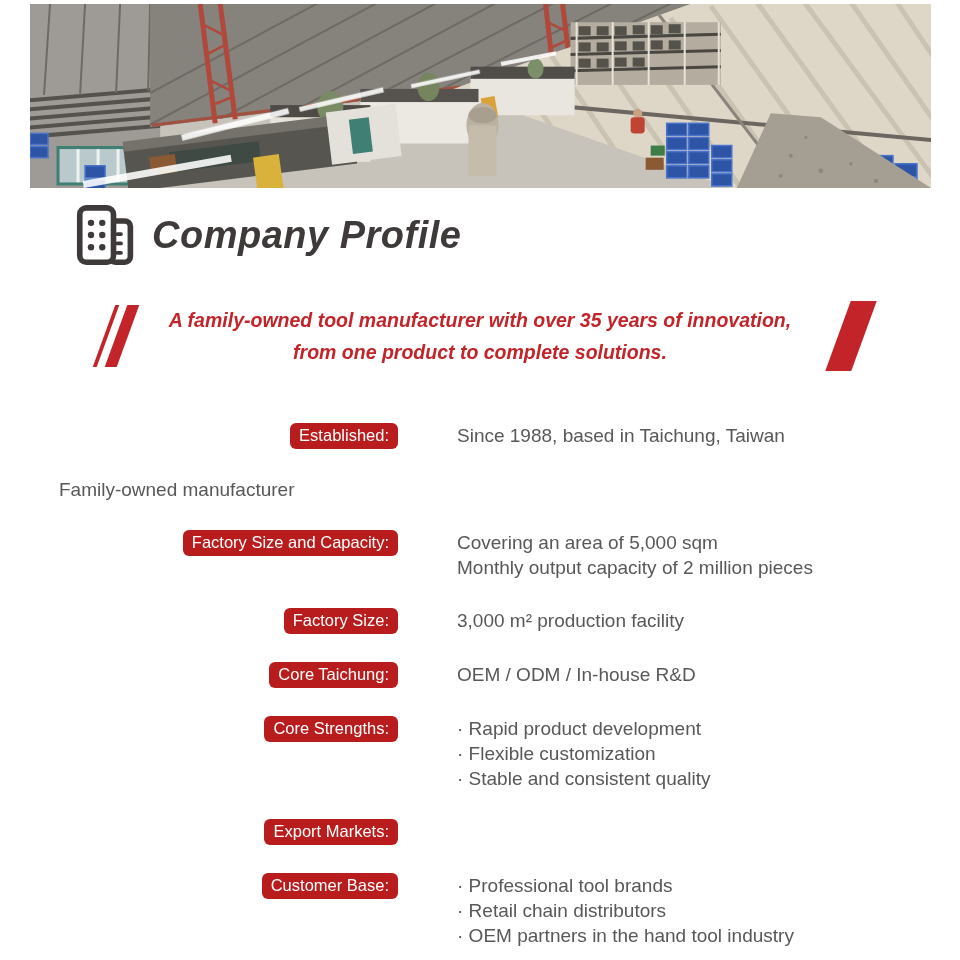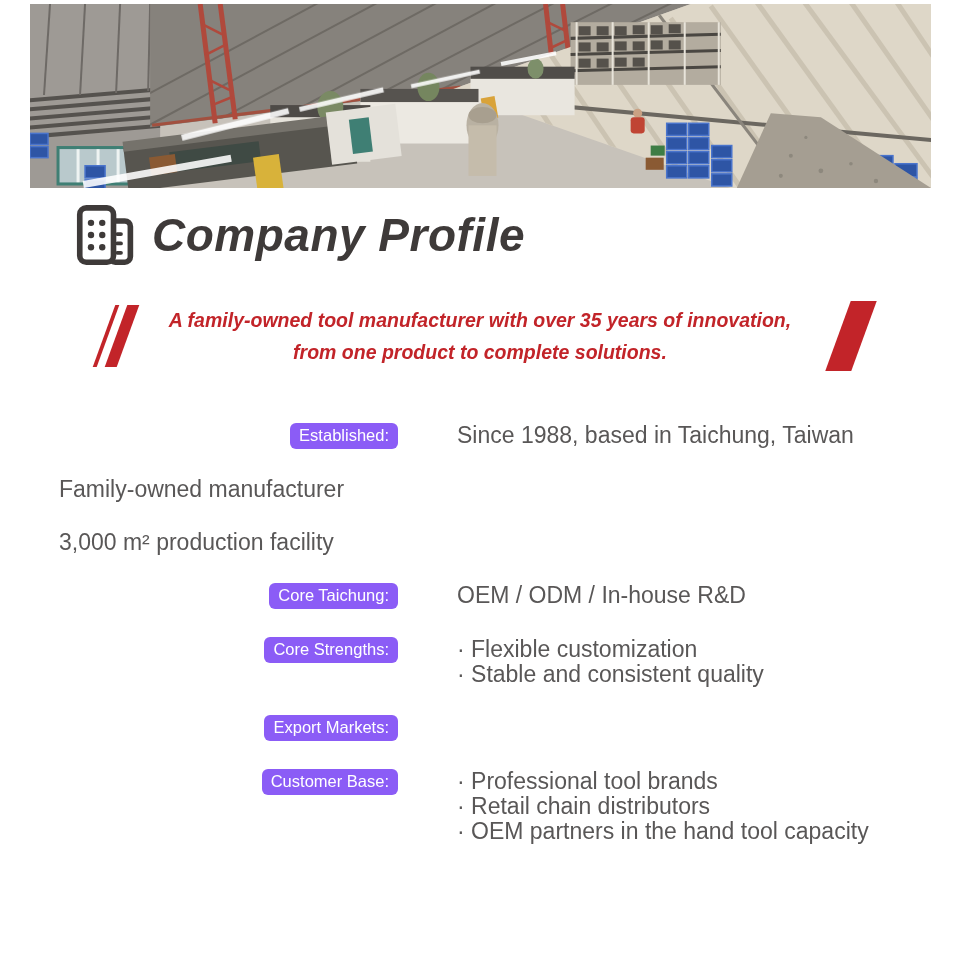"Company Profile" .page-title { font-size: 46px -> 38px }
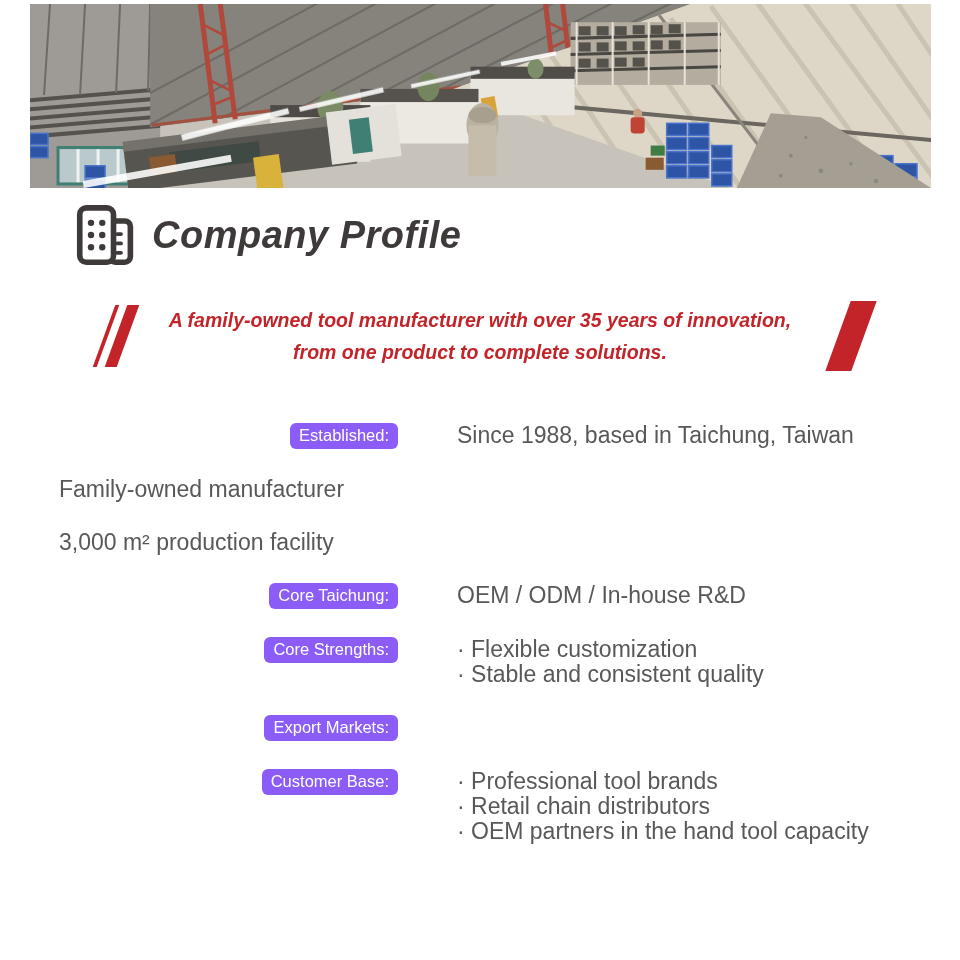"Established:" .label-badge { background: #8b5cf6 -> #b91c1c }
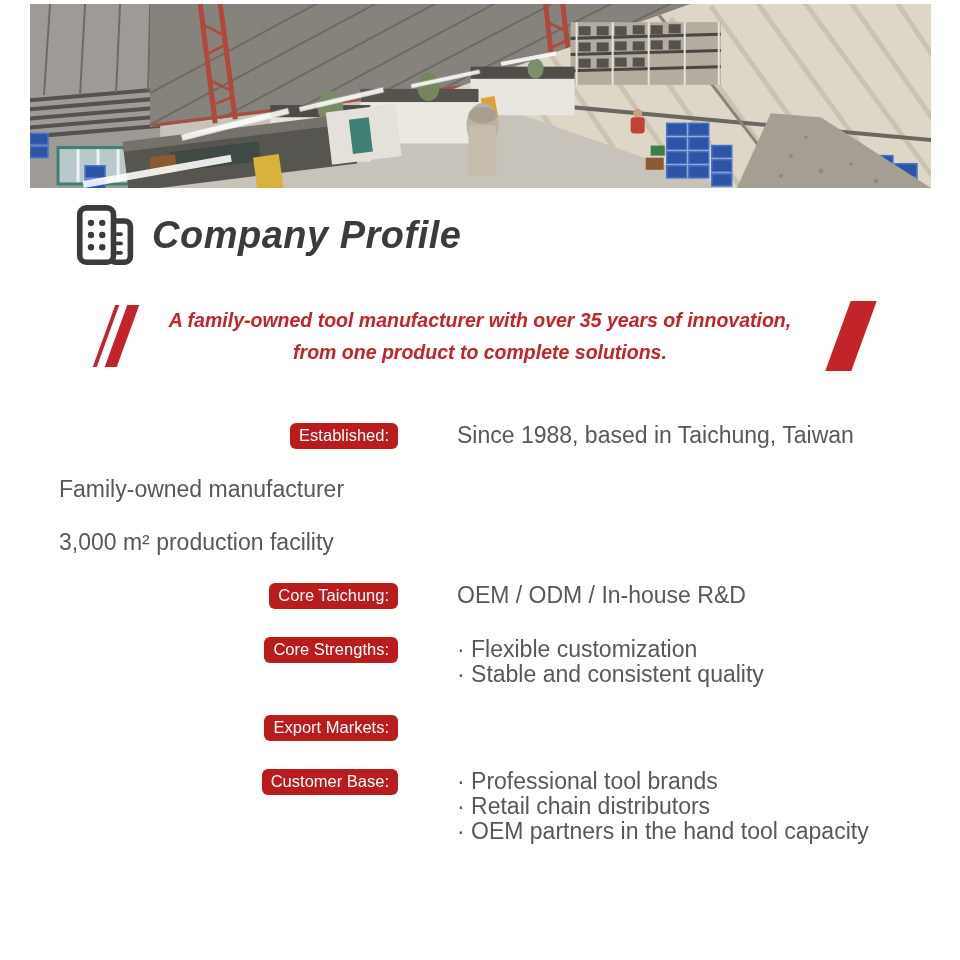"Since 1988, based in Taichung," .value-cell { font-size: 23px -> 19px }
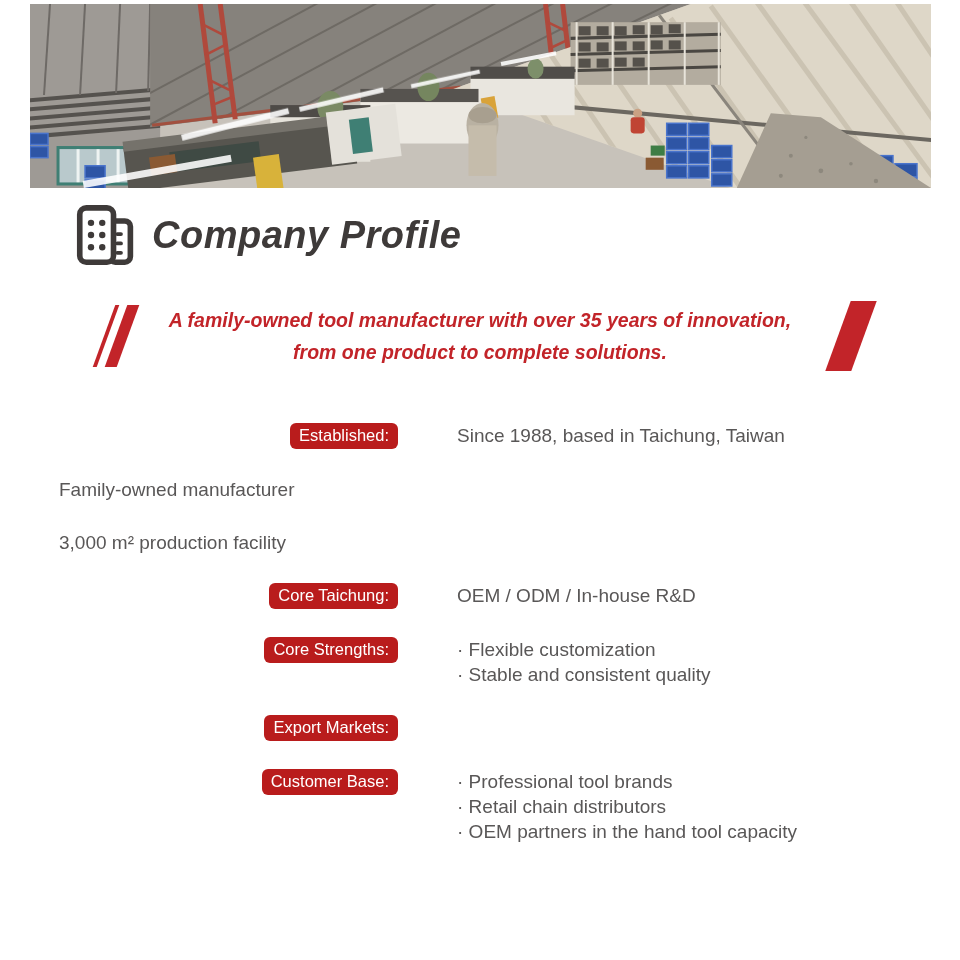"Factory Size and Capacity:" div.profile-row { html: none -> <div> <div><span>Factory Size and Capacity:</span></div> <div> <div>Covering an area of 5,000 sqm</div> <div>Monthly output capacity of 2 million pieces</div> </div> </div> }
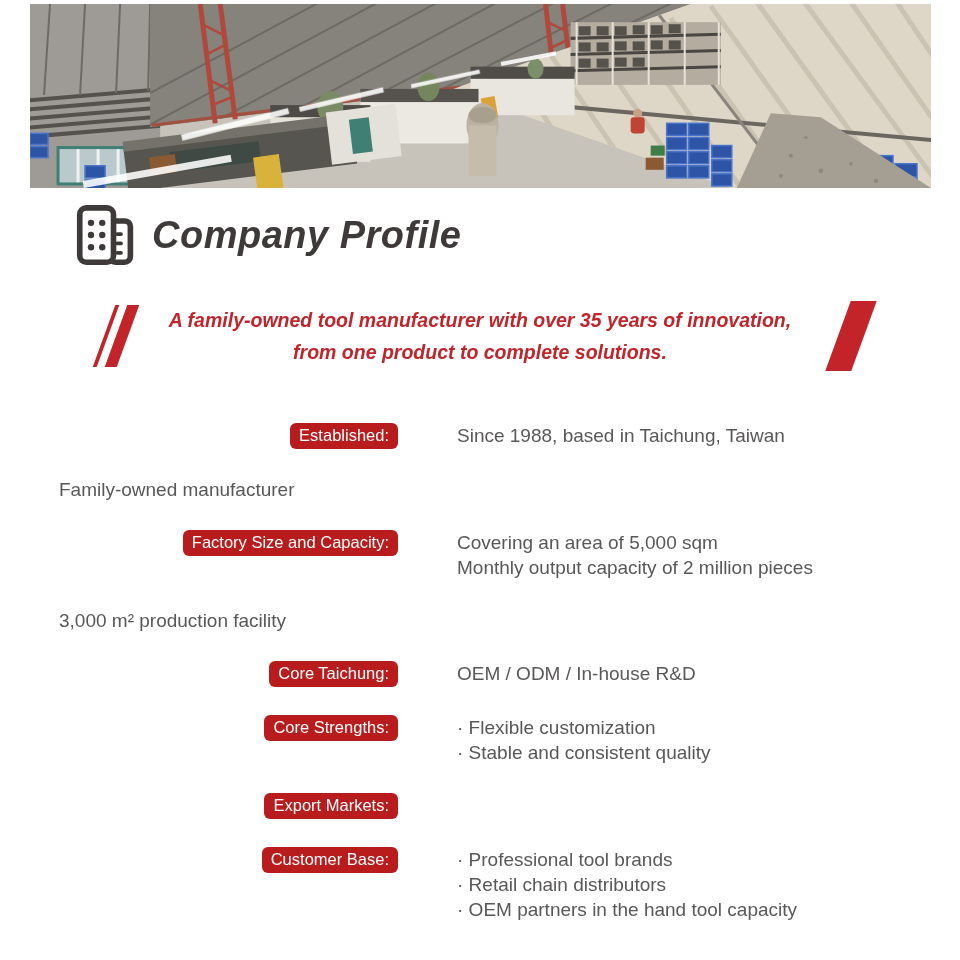"Factory Size:" div.label-cell { html: none -> <div><span>Factory Size:</span></div> }
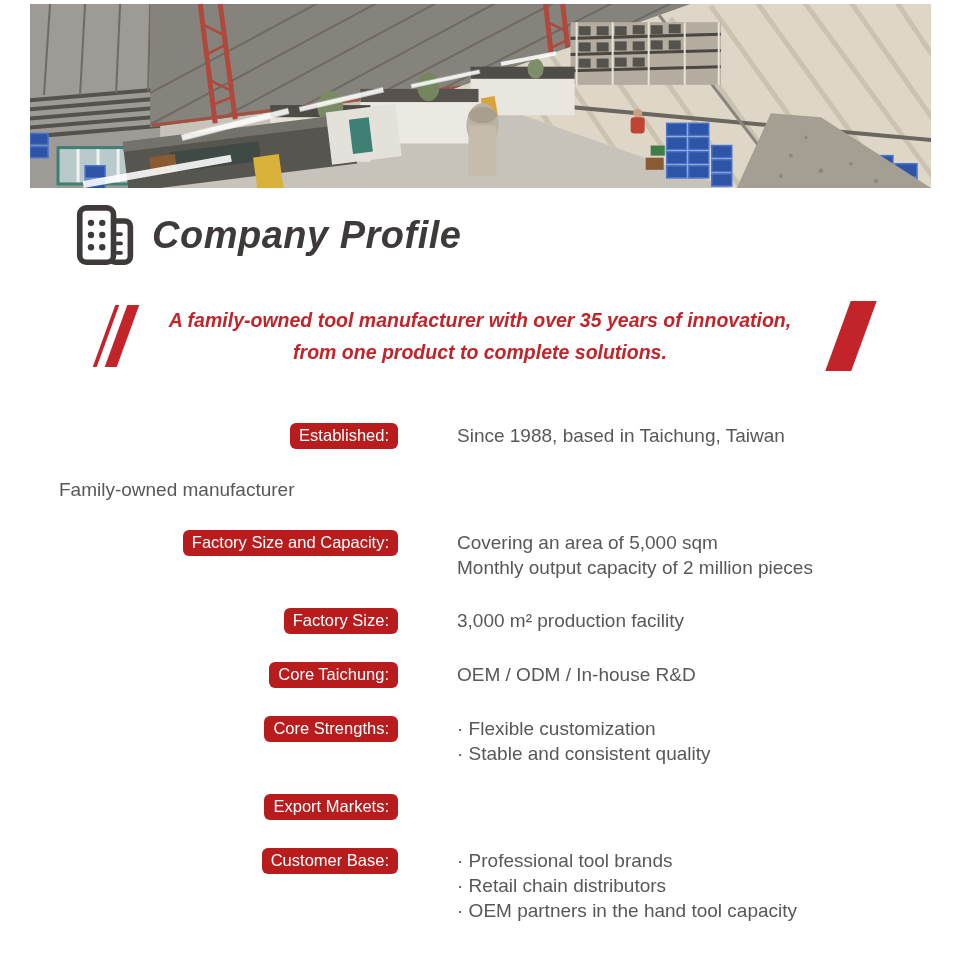"· Rapid product development" div.value-line { html: none -> <div>· Rapid product development</div> }
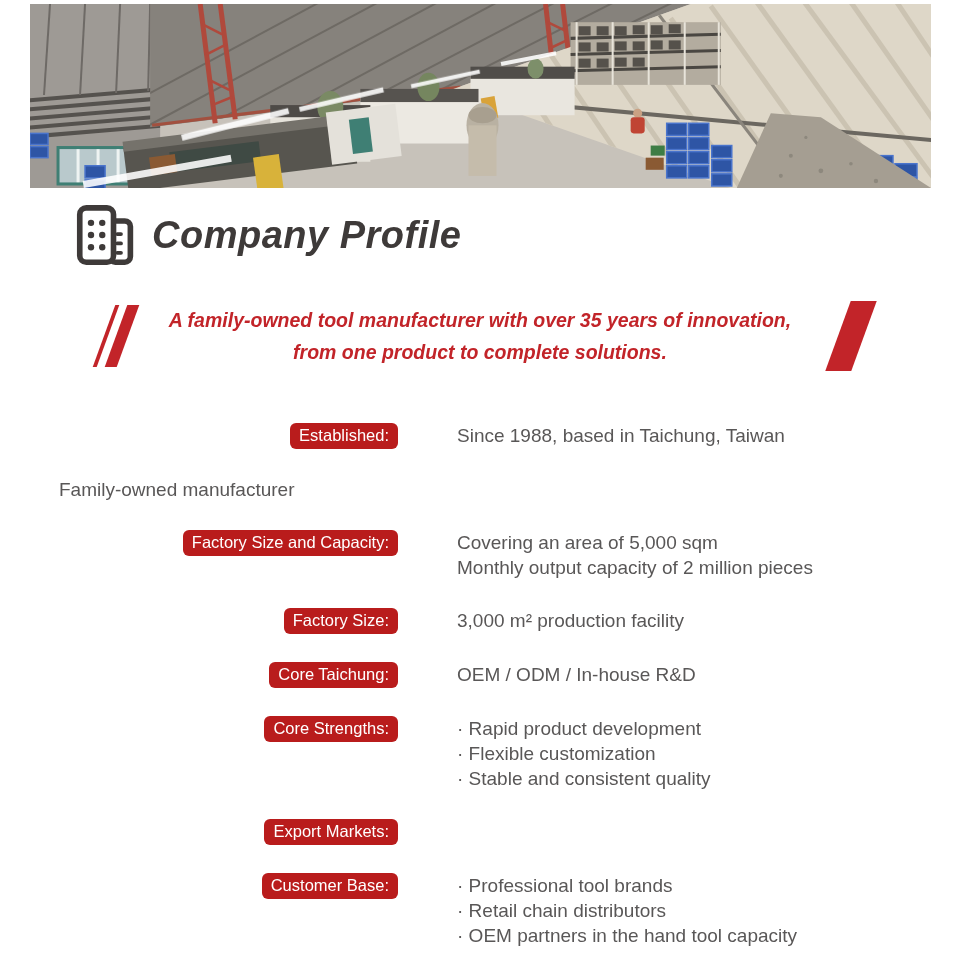"· OEM partners in the" div.value-line { text: capacity -> industry }
